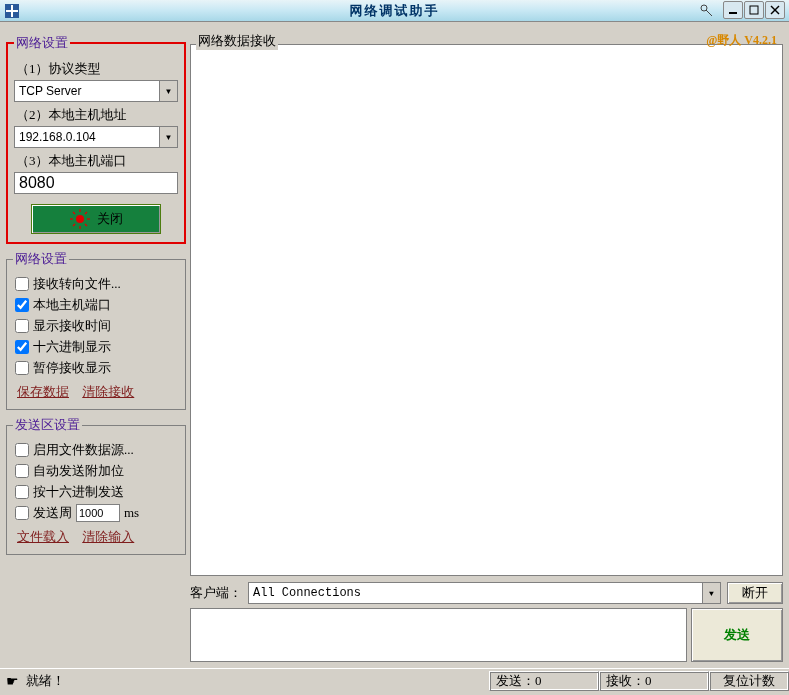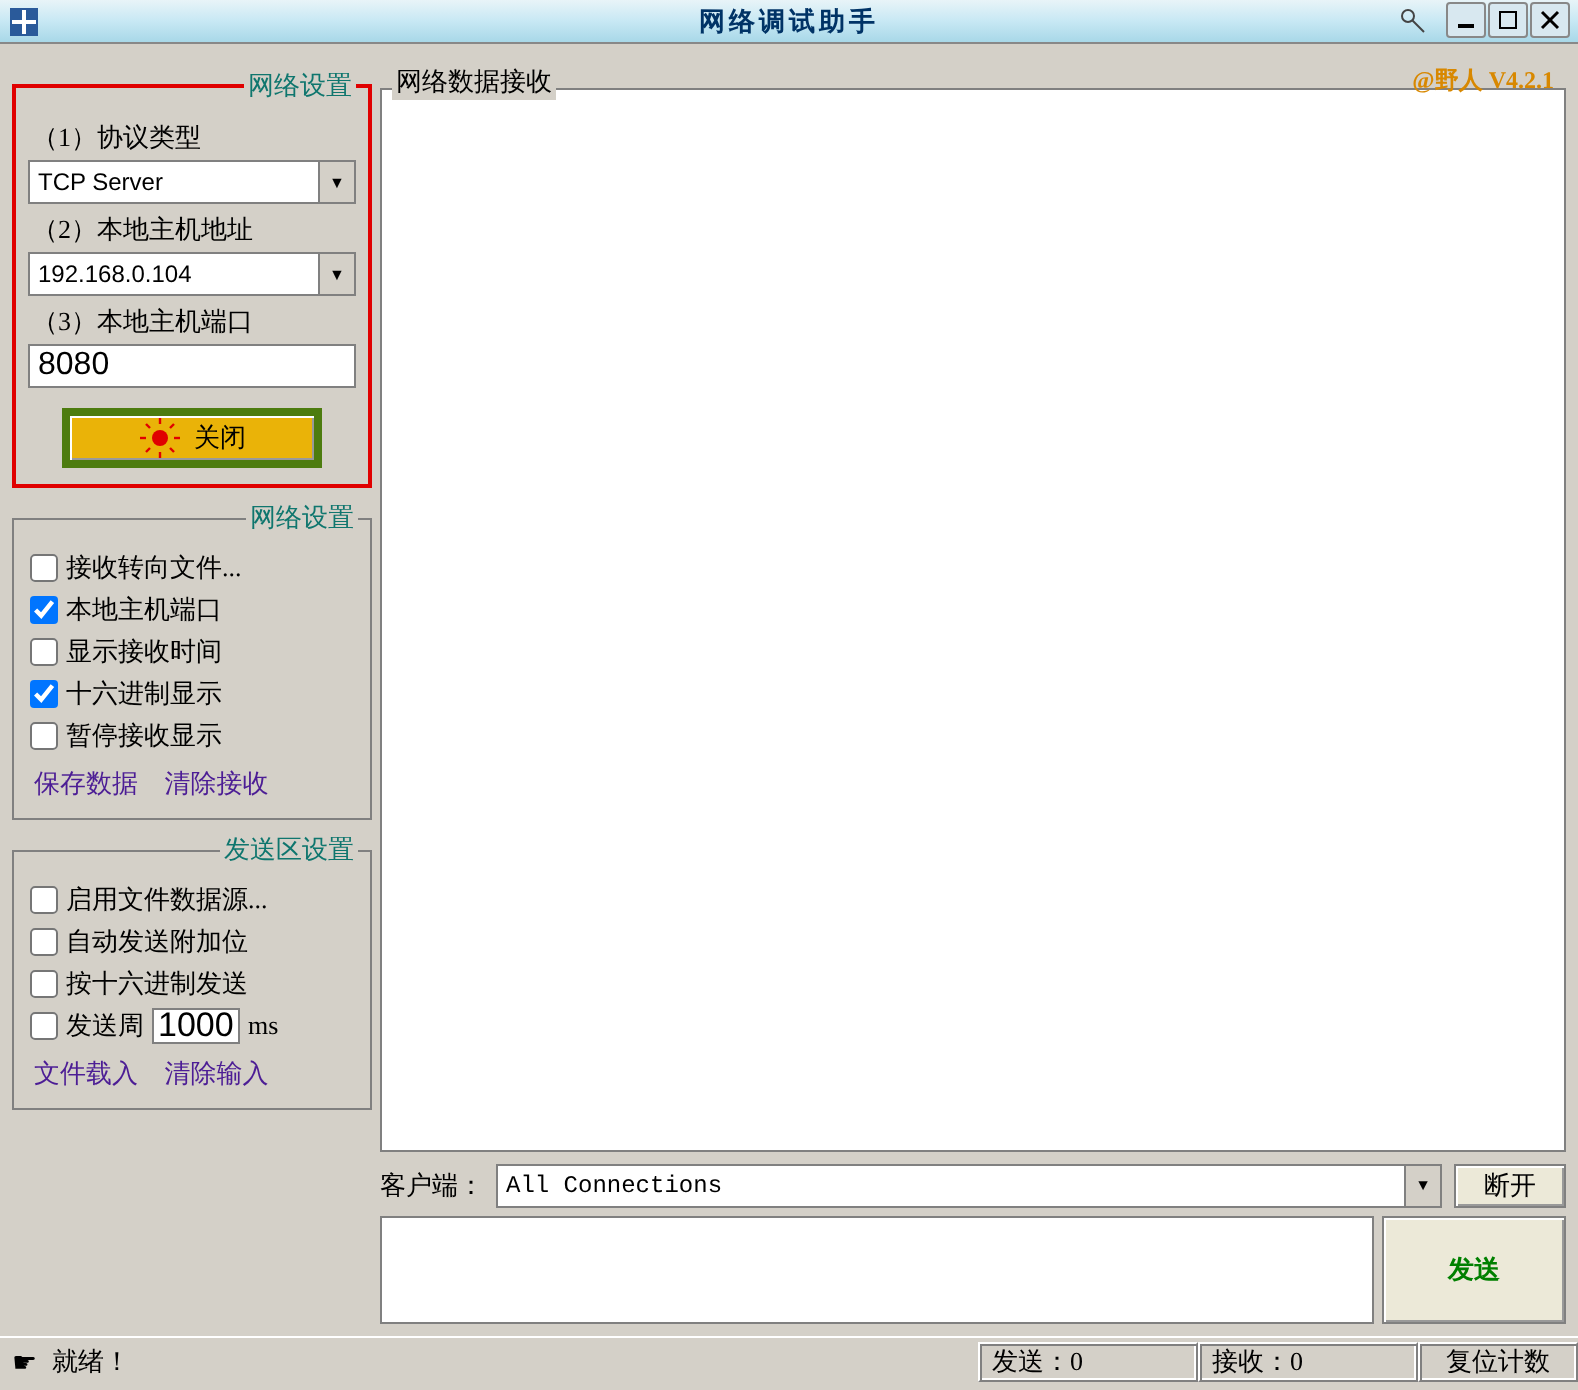"网络设置" legend { color: #0f766e -> #4c1d95; text-align: right -> none }
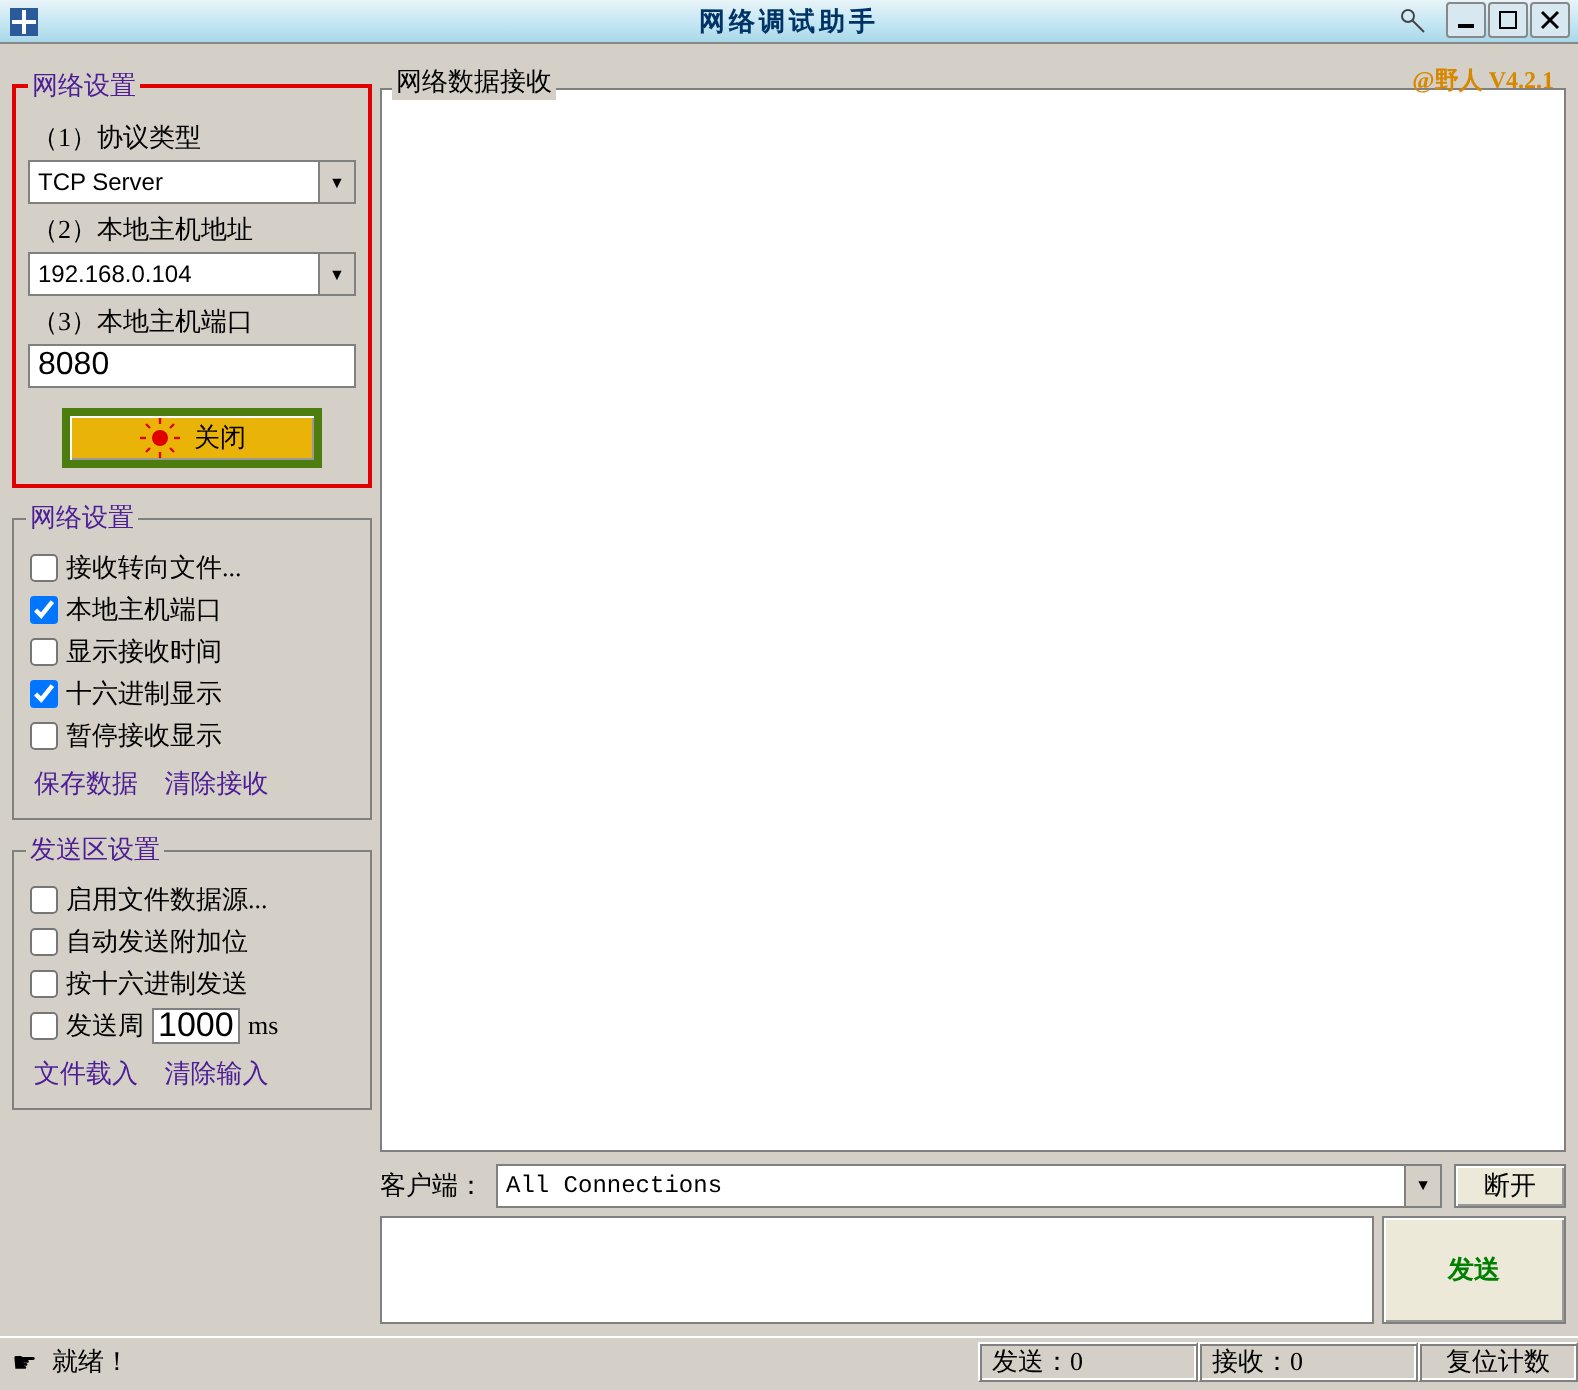"关闭" .big-btn { background: #eab308 -> #15803d; border: 4px solid #4d7c0f -> 1px solid #4d7c0f }
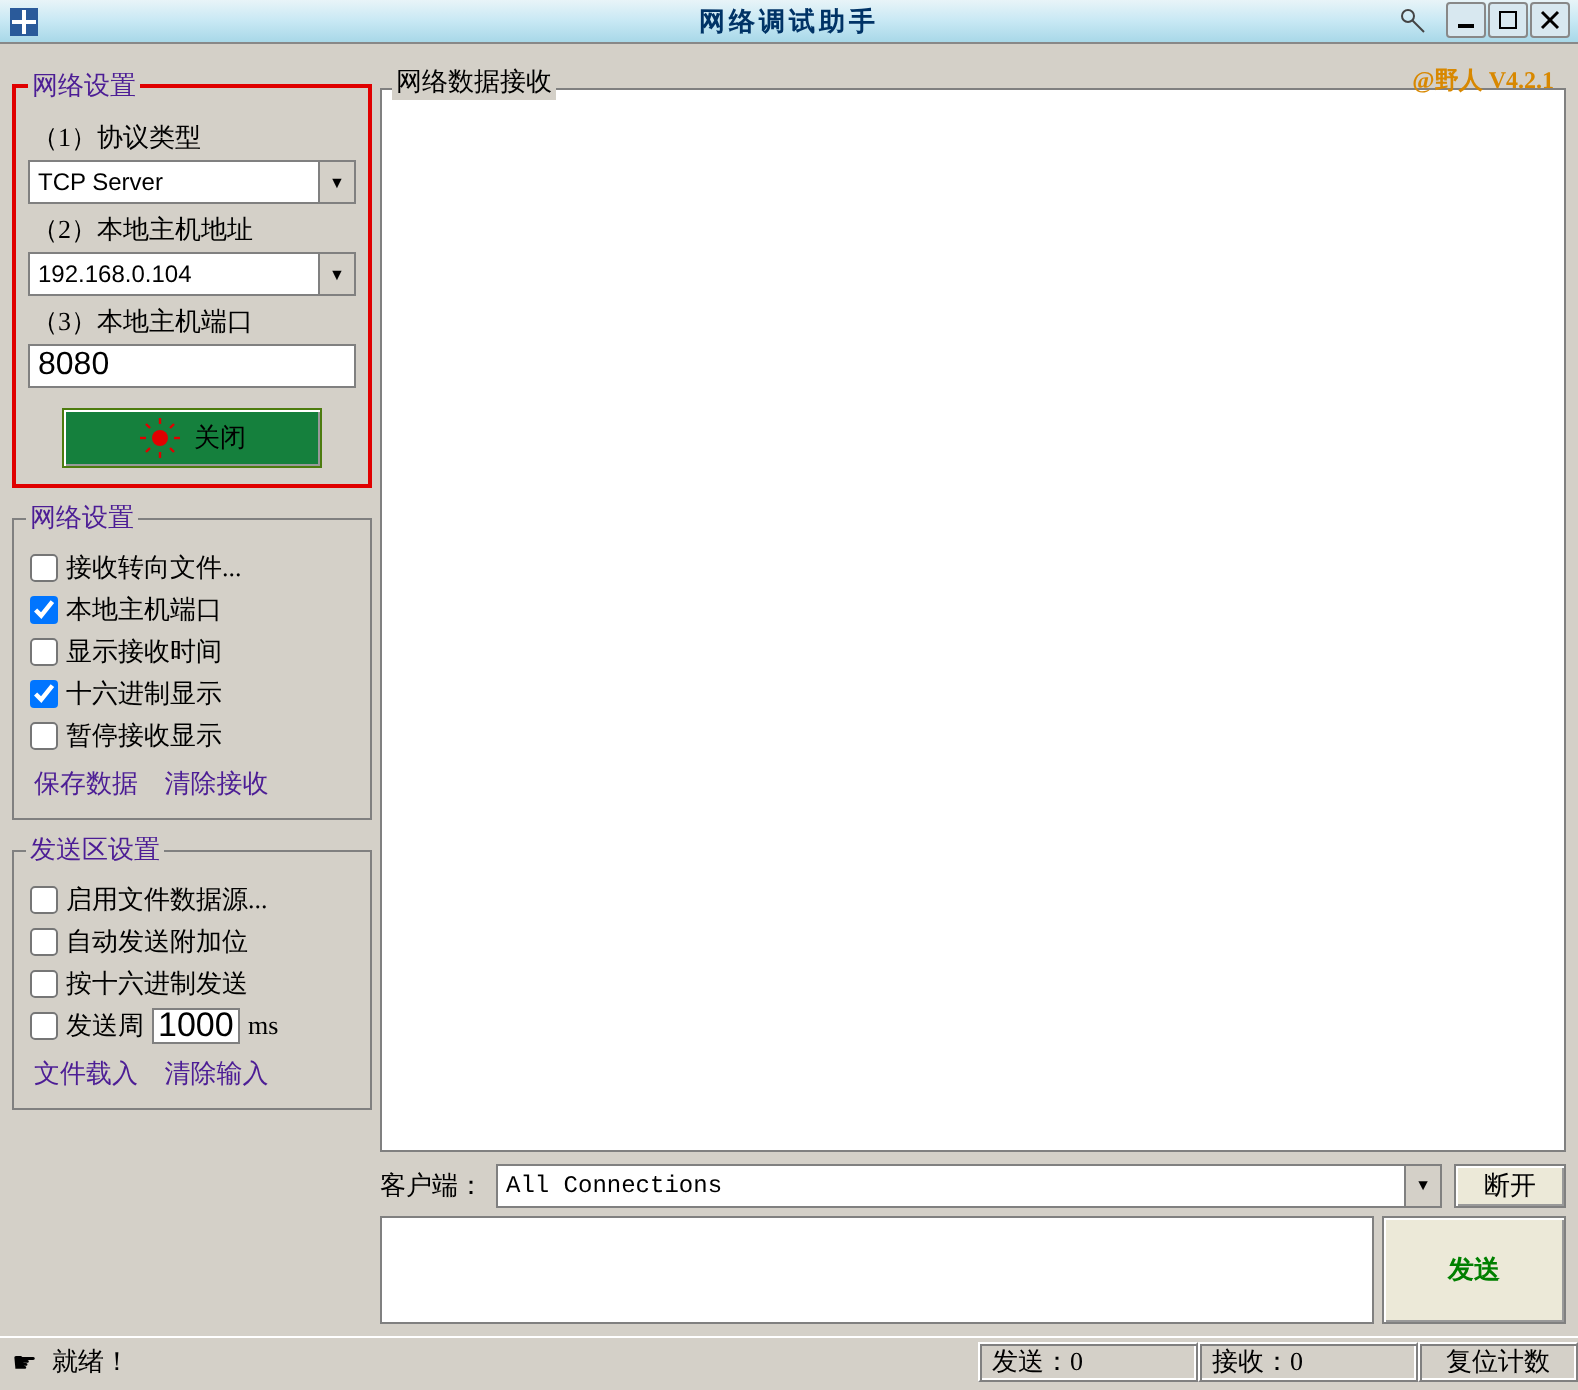"保存数据" .link-row a { color: #4c1d95 -> #7f1d1d; text-decoration: none -> underline }
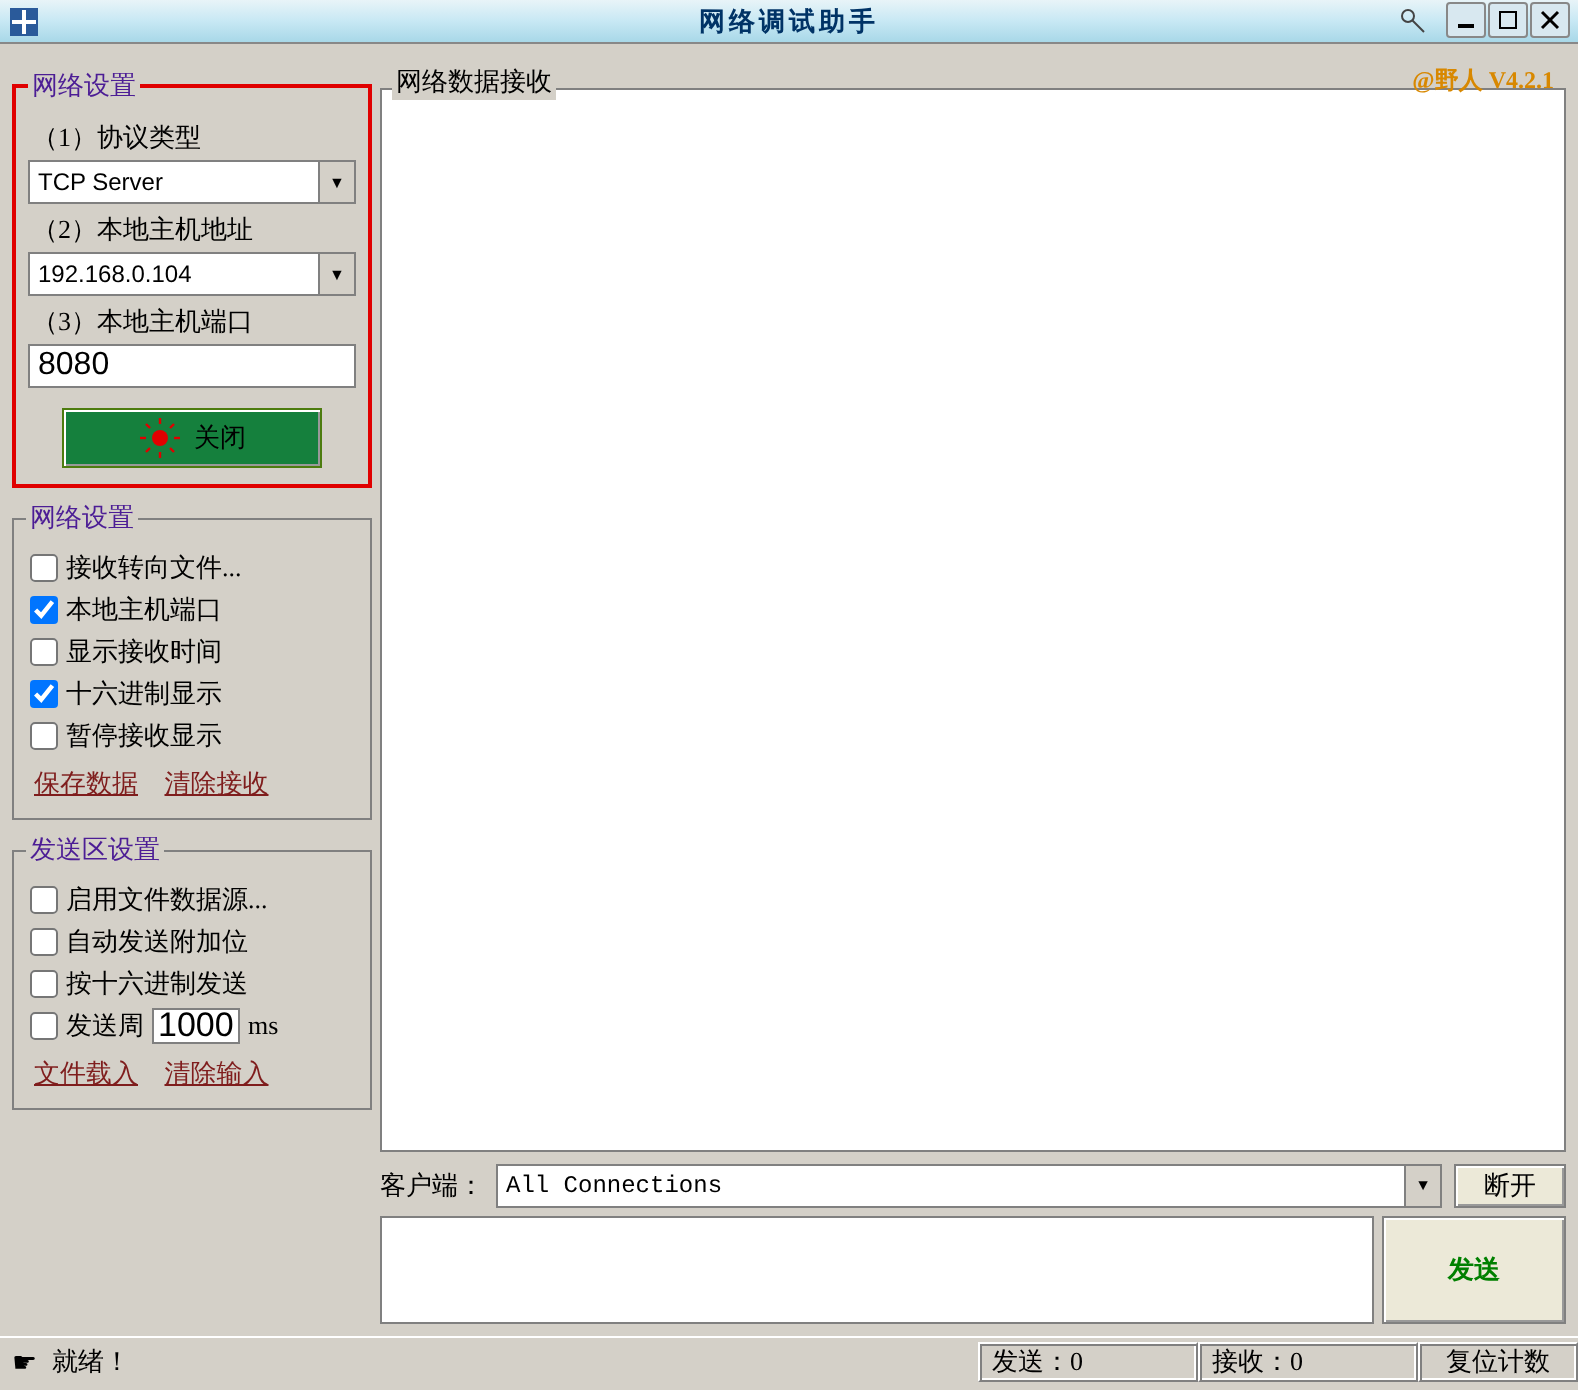"1000" .period-input { font-size: 17px -> 11px }
